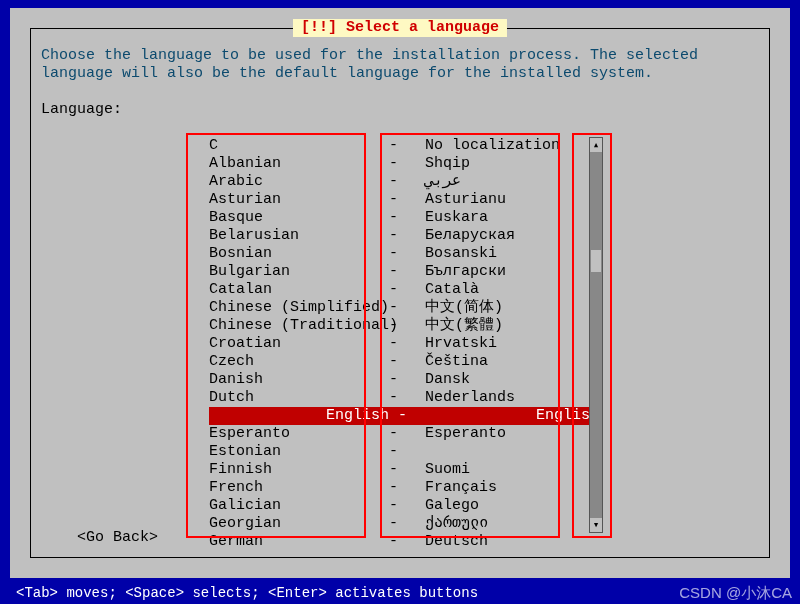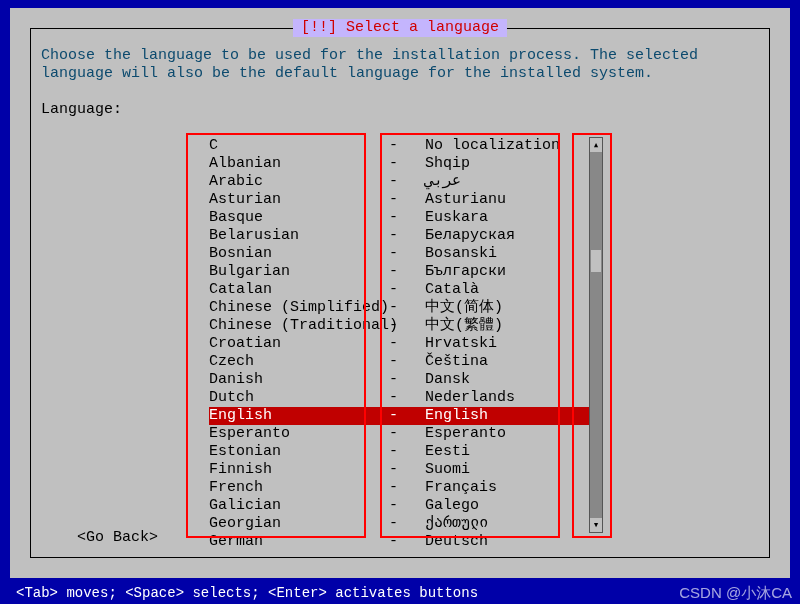"[!!] Select a language" .dialog-title { background: #c4b5fd -> #fef9c3; font-weight: normal -> bold }
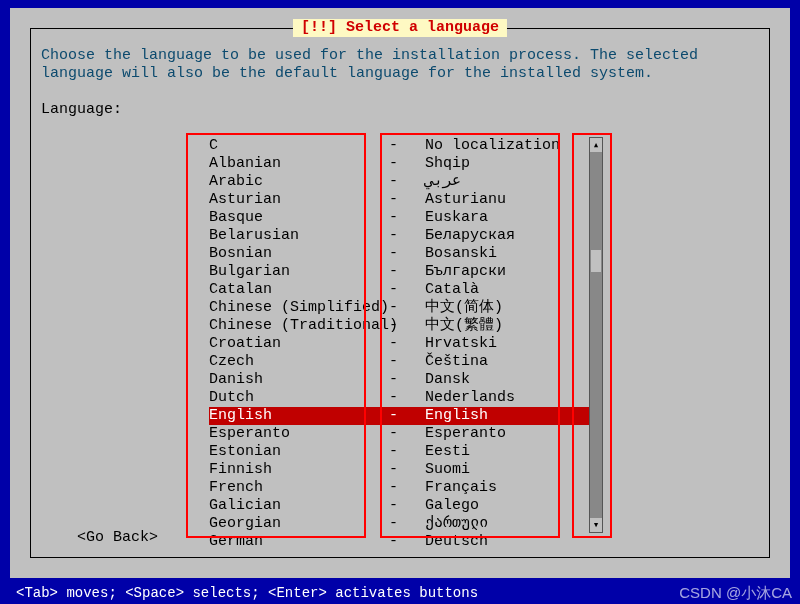"English" .lang-row.selected { text-align: none -> right }
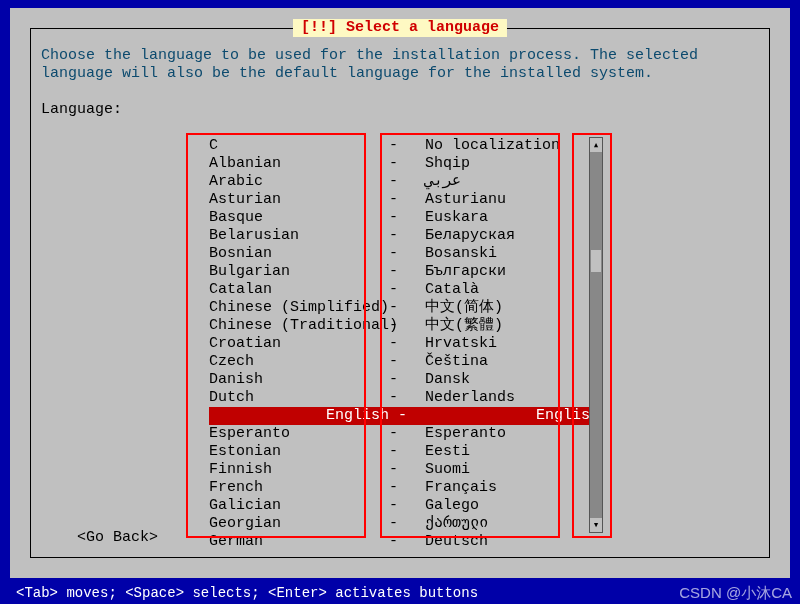"Eesti" span.lang-native { html: <span>Eesti</span> -> none }
